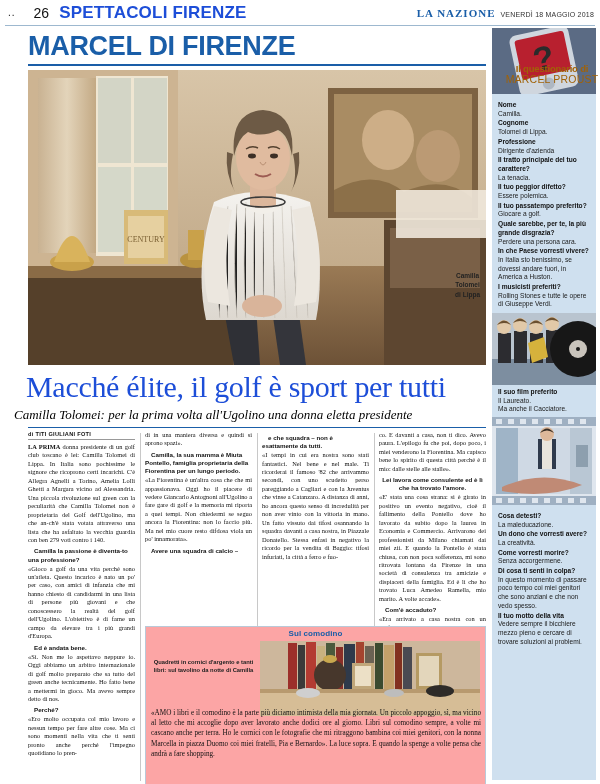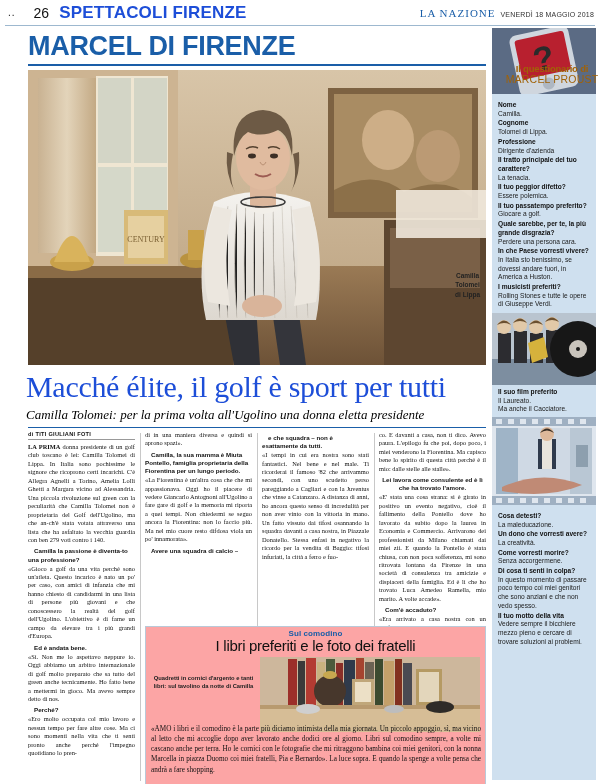"LA NAZIONE" .mh-brand { font-weight: normal -> bold }
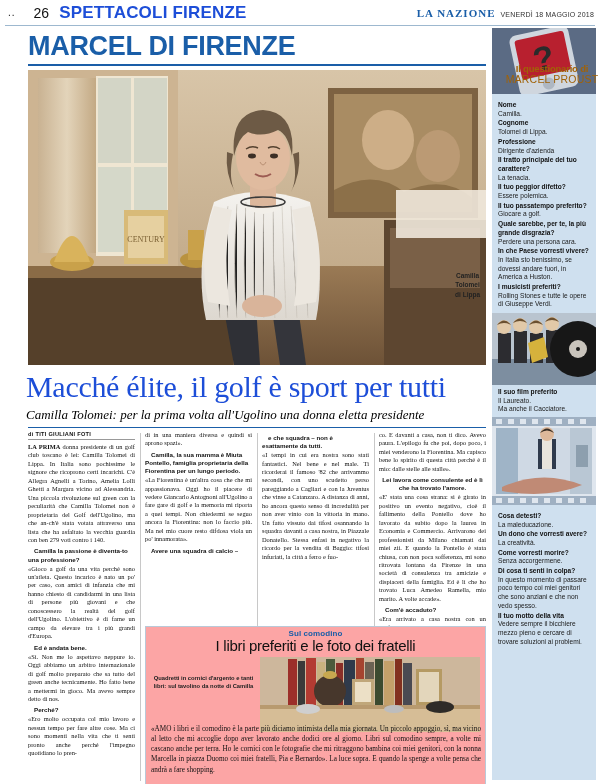"Camilla Tolomei: per la prima" .subhead { left: 26px -> 14px }
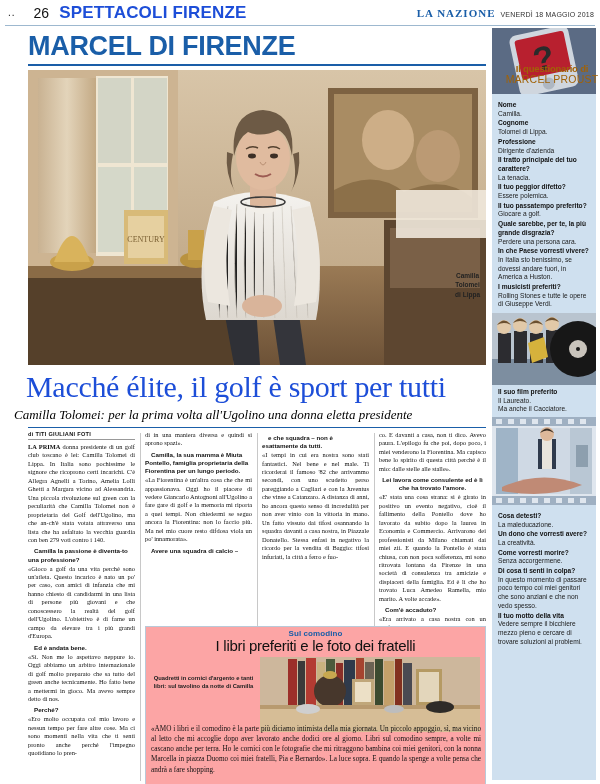"I libri preferiti e le" div.com-title { html: <div>I libri preferiti e le foto dei fratelli</div> -> none }
